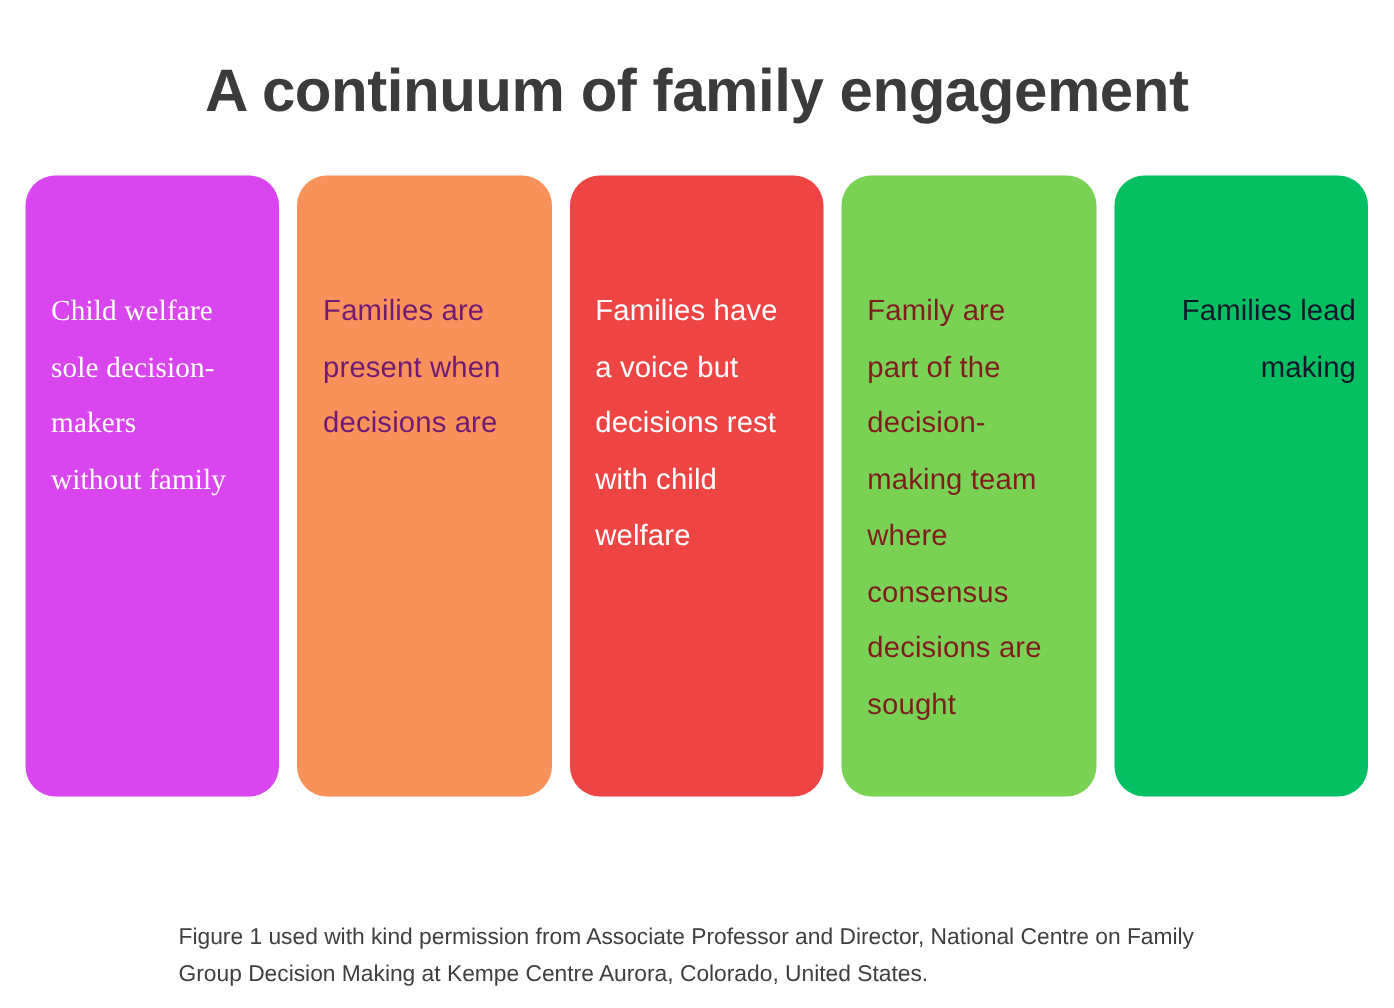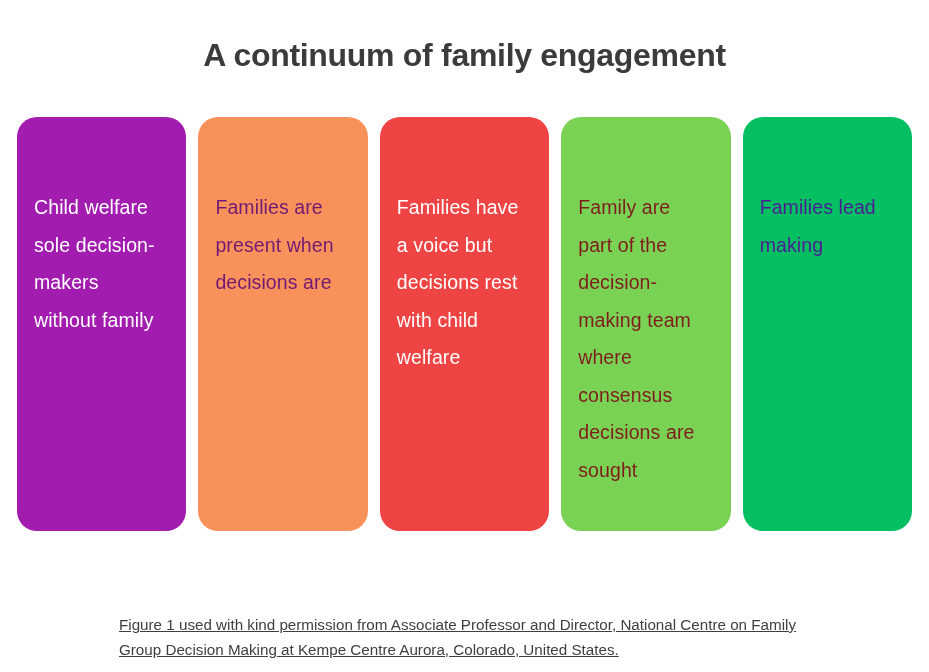"A continuum of family engagement" .page-title { font-size: 32px -> 40px }
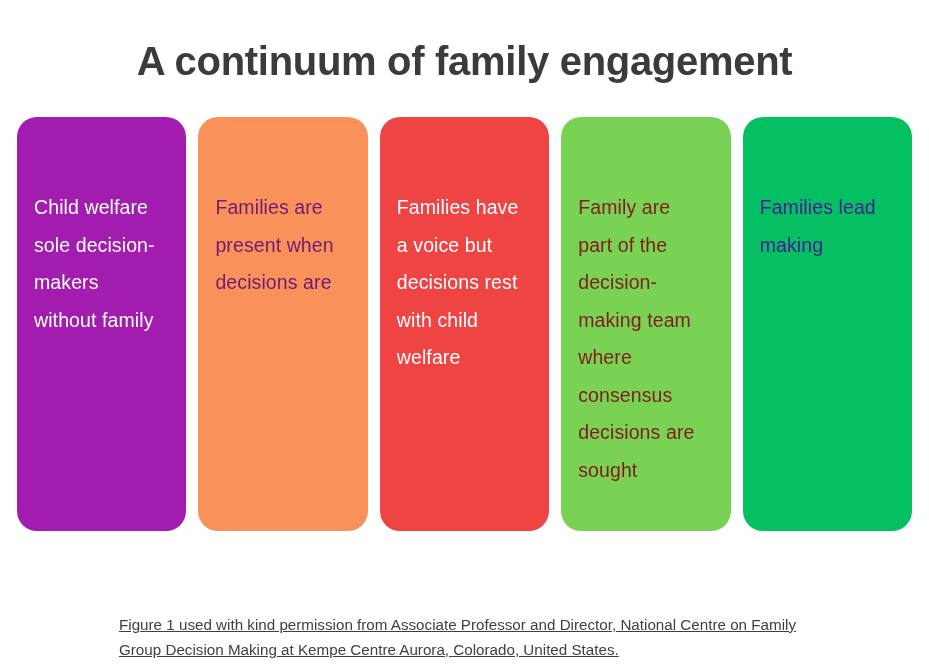"Child welfare" div.band { background: #a21caf -> #d946ef; font-family: none -> Liberation Serif, serif }
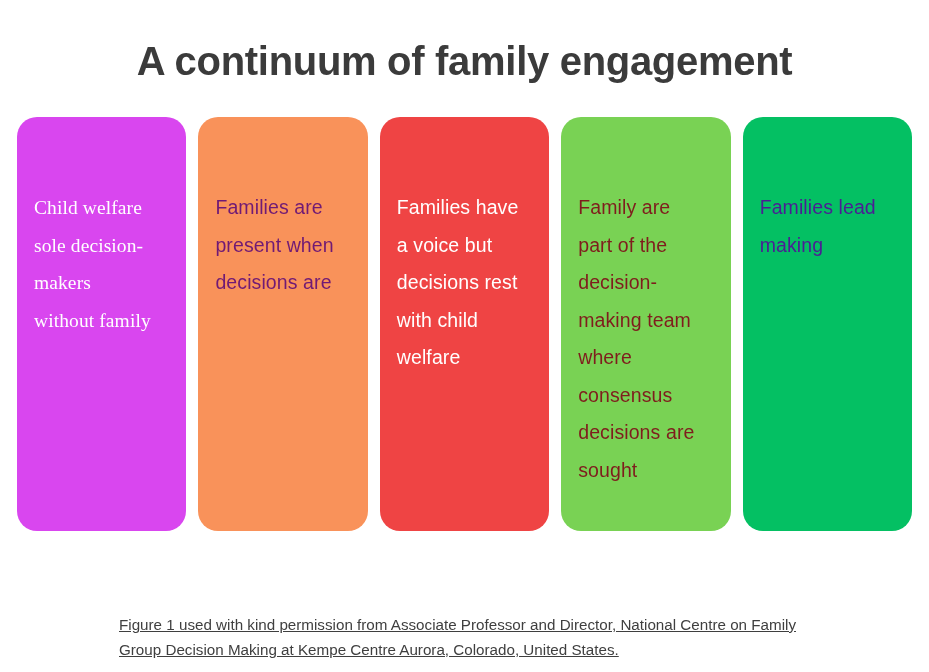"Families lead" div.band-text { color: #4c1d95 -> #0f172a; text-align: none -> right }
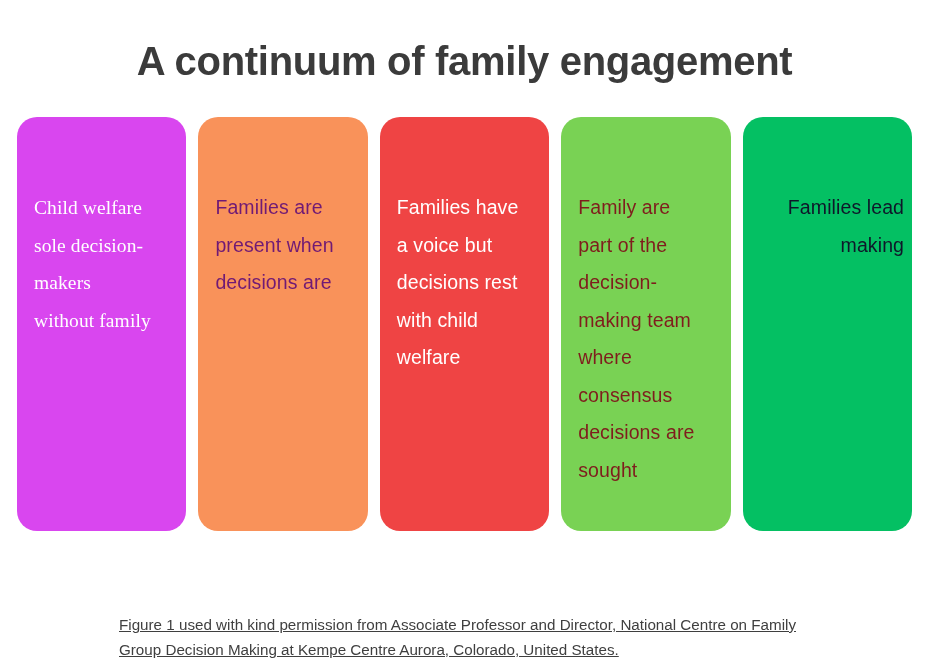"Figure 1 used with kind" .figure-caption { text-decoration: underline -> none }
